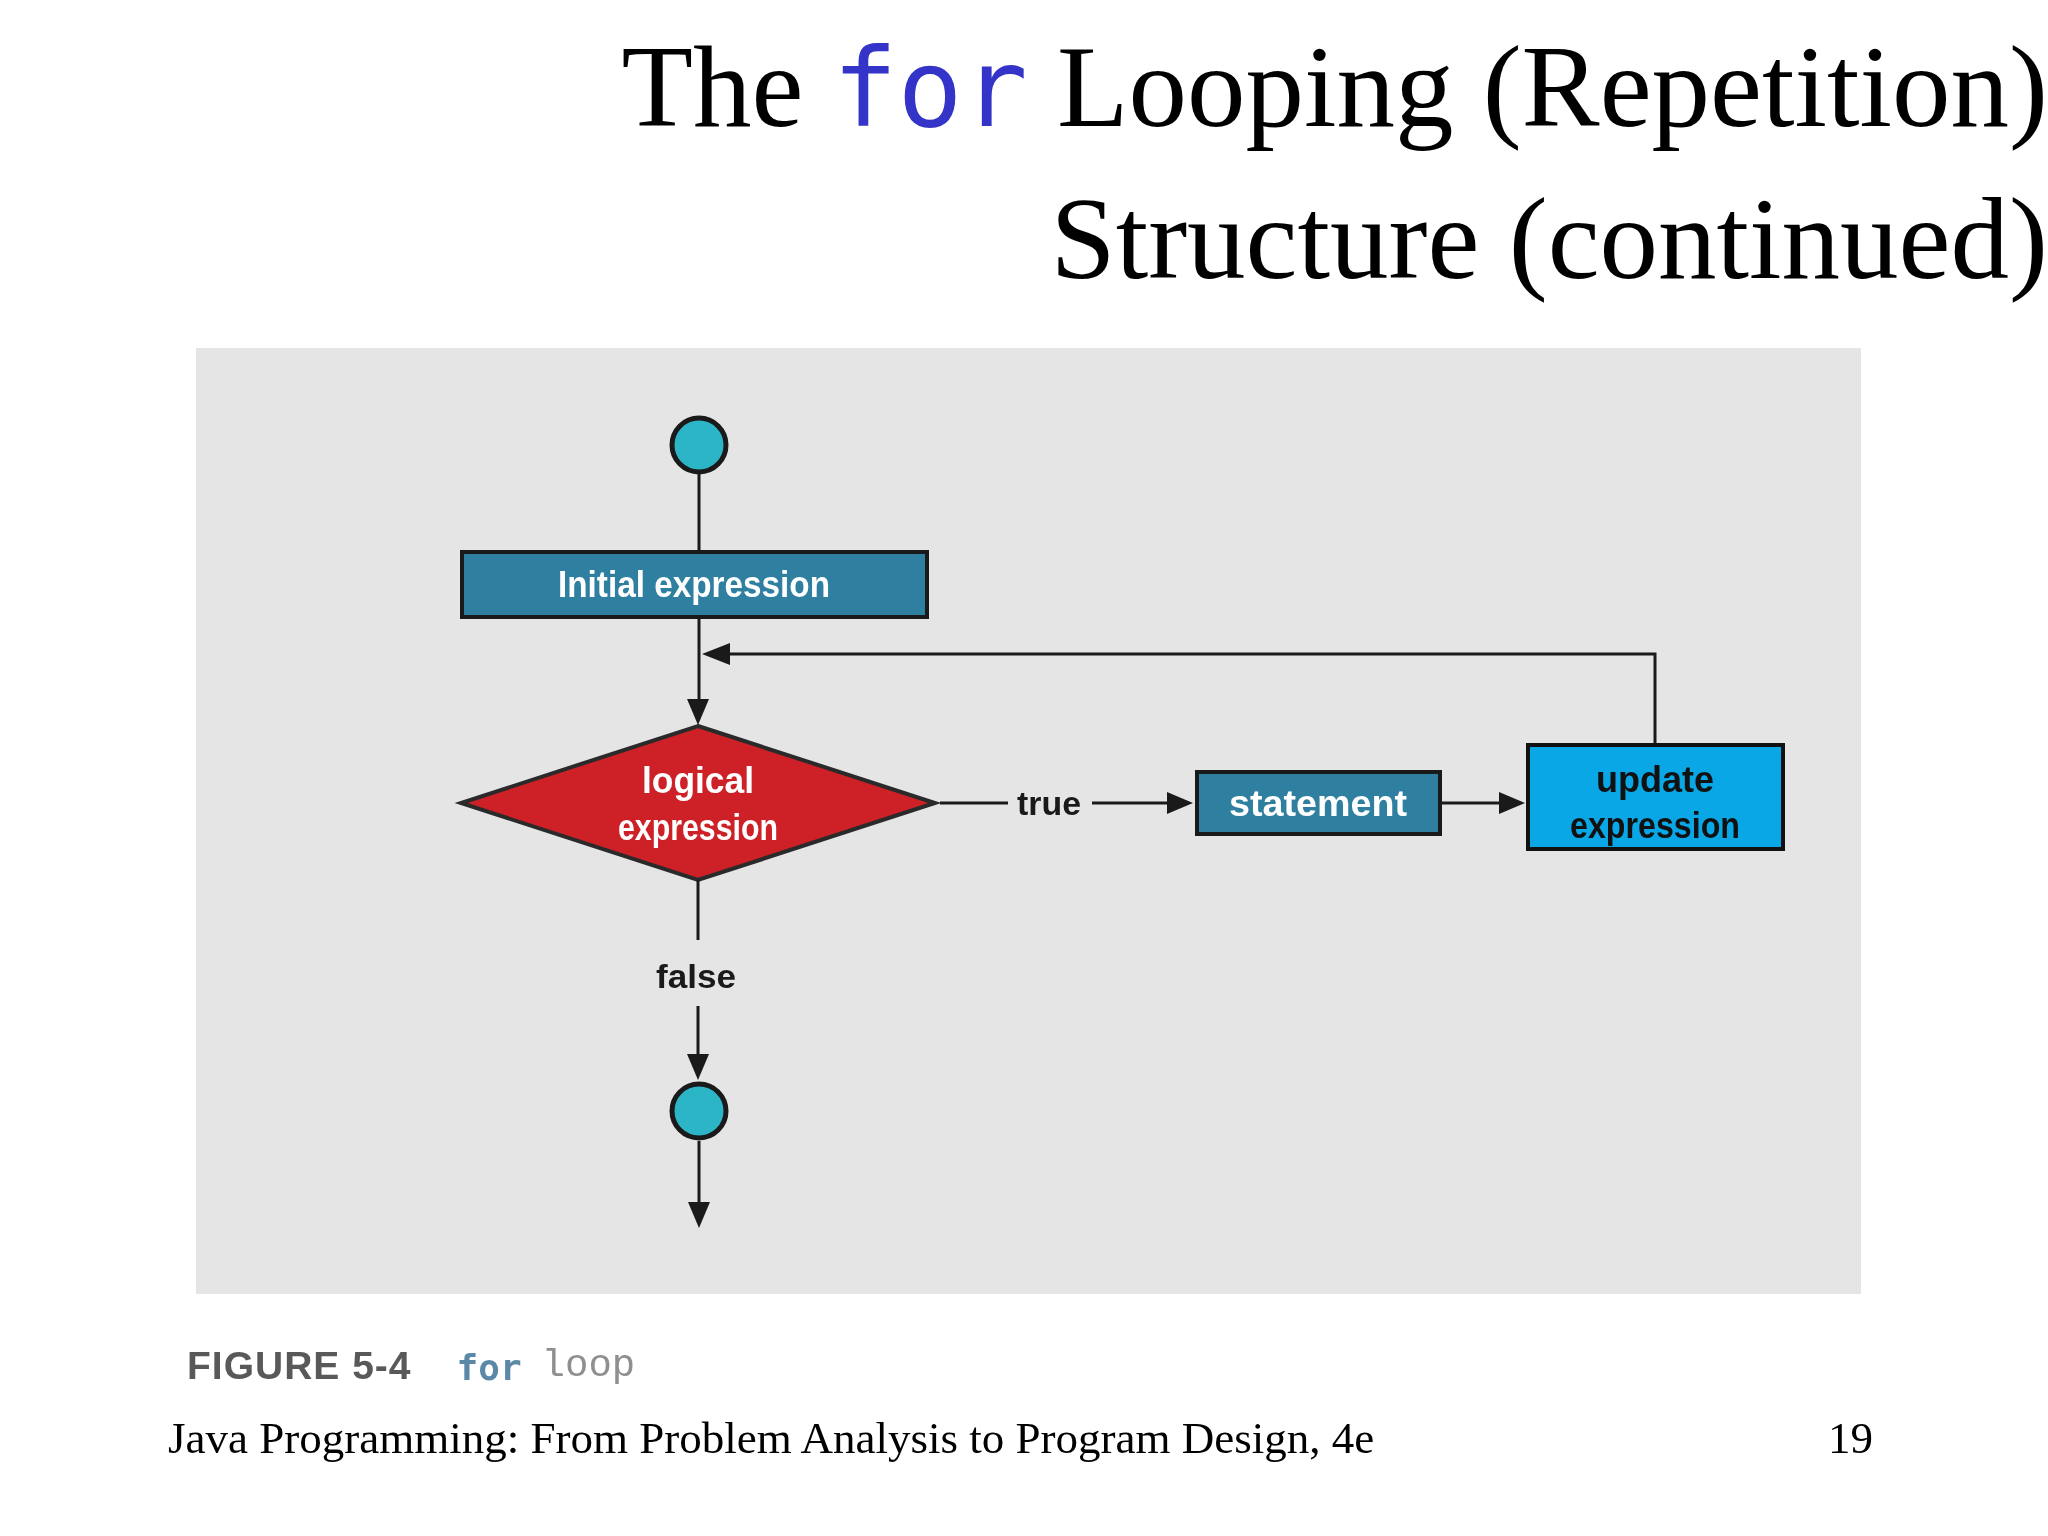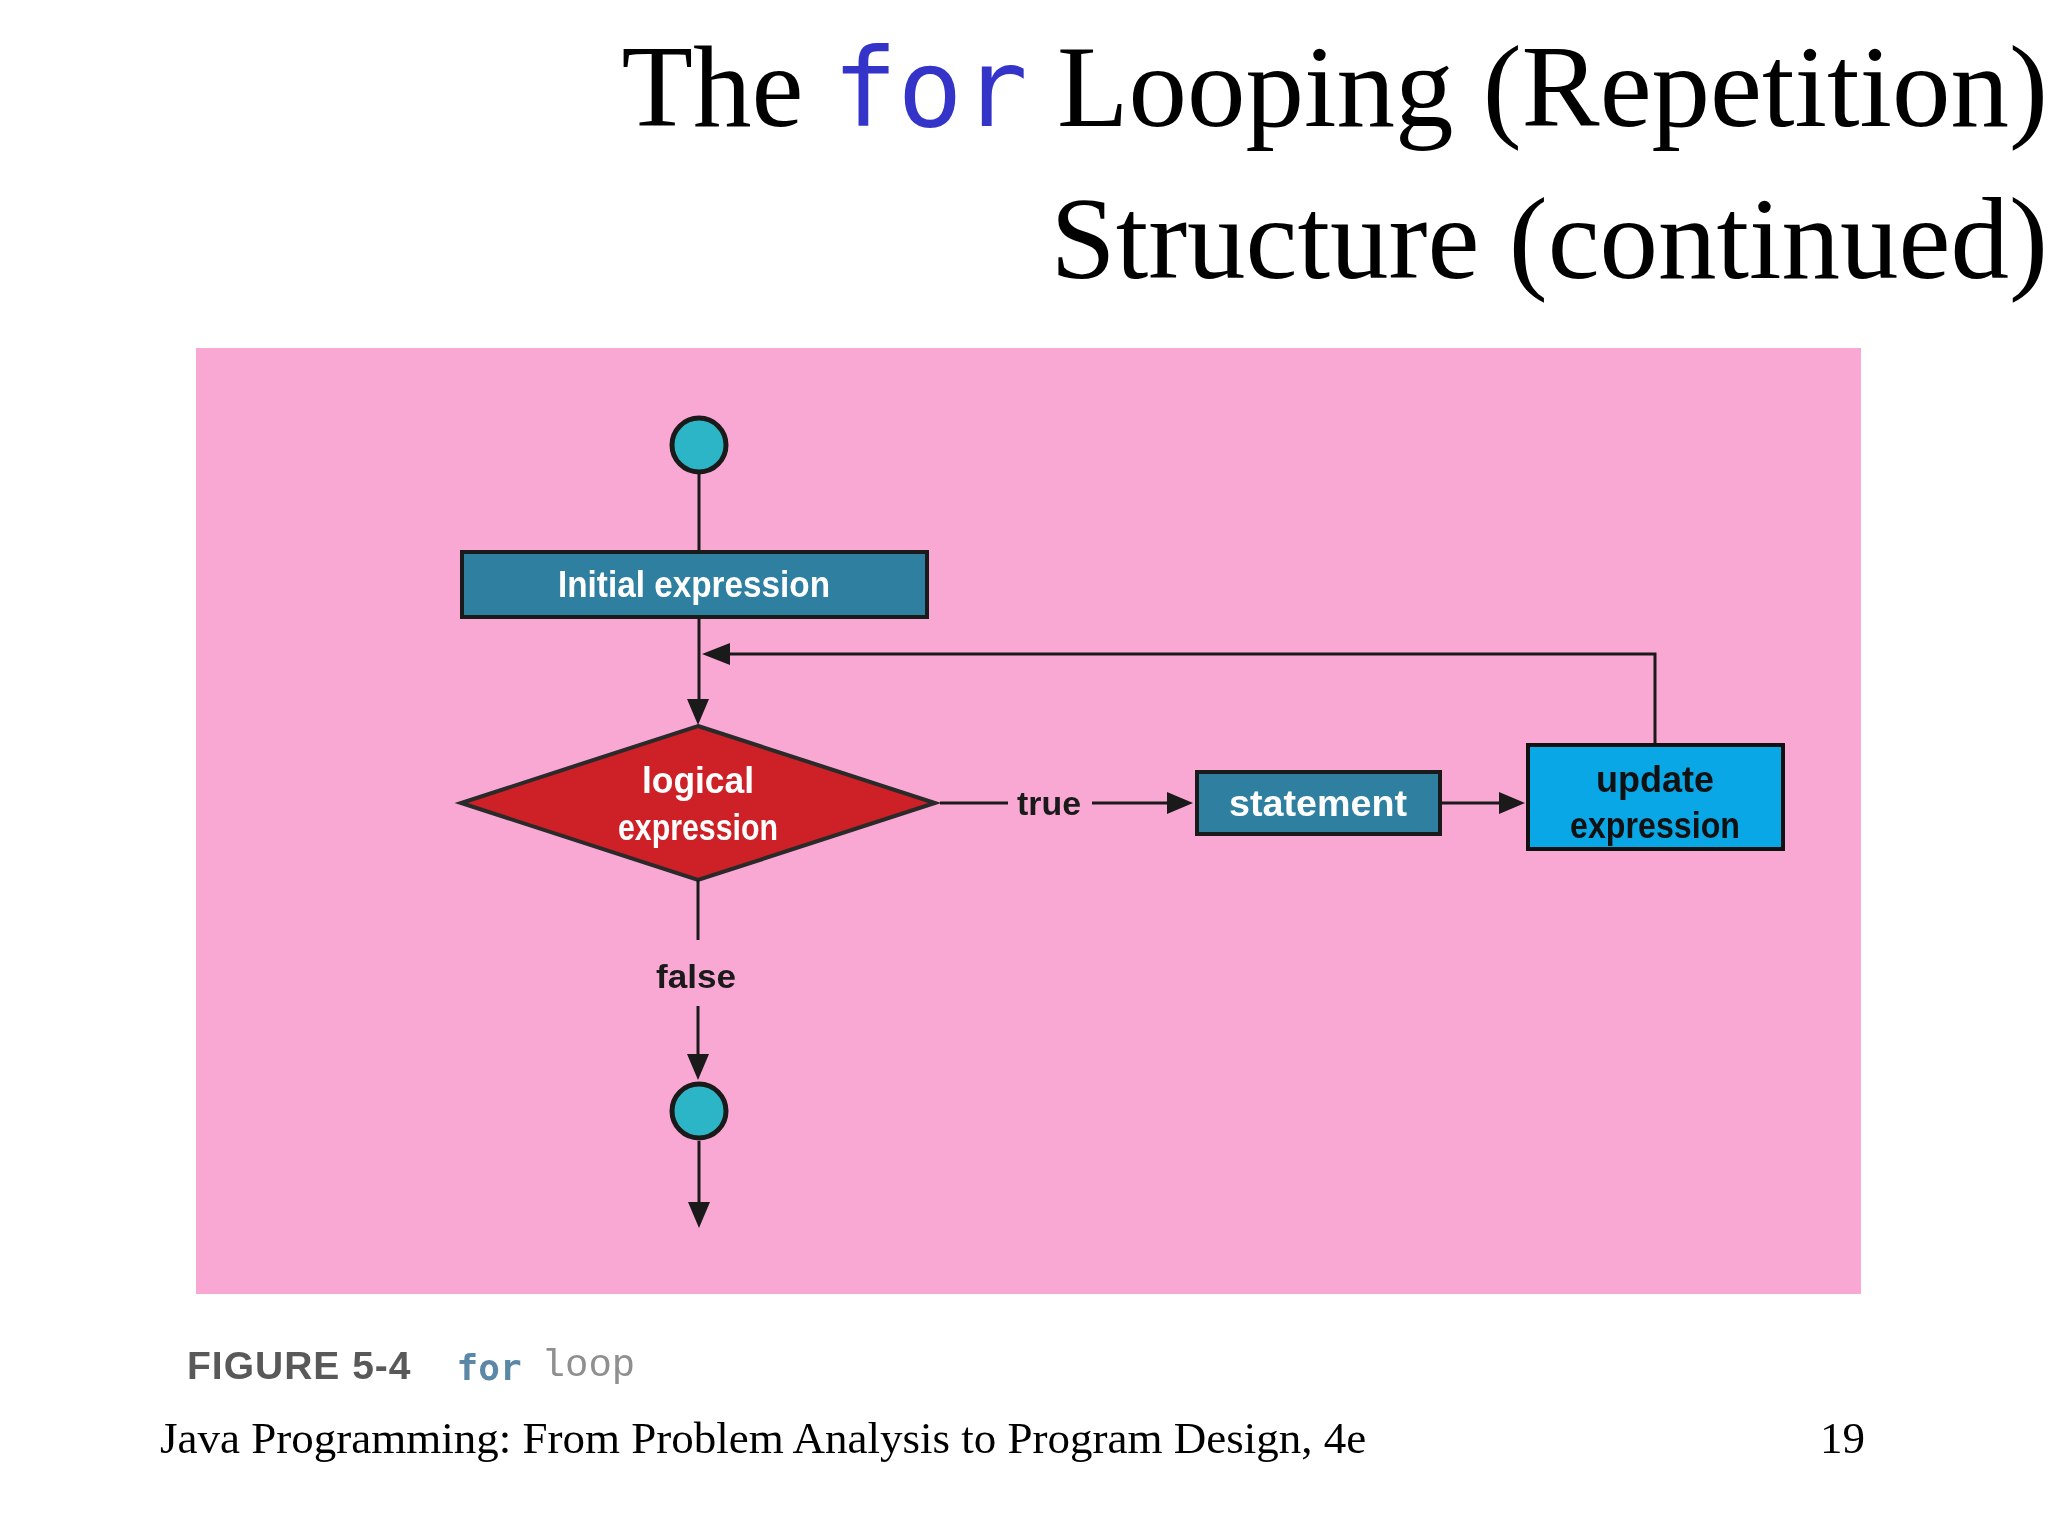"Initial expression" .panel { background: #f9a8d4 -> #e5e5e5 }
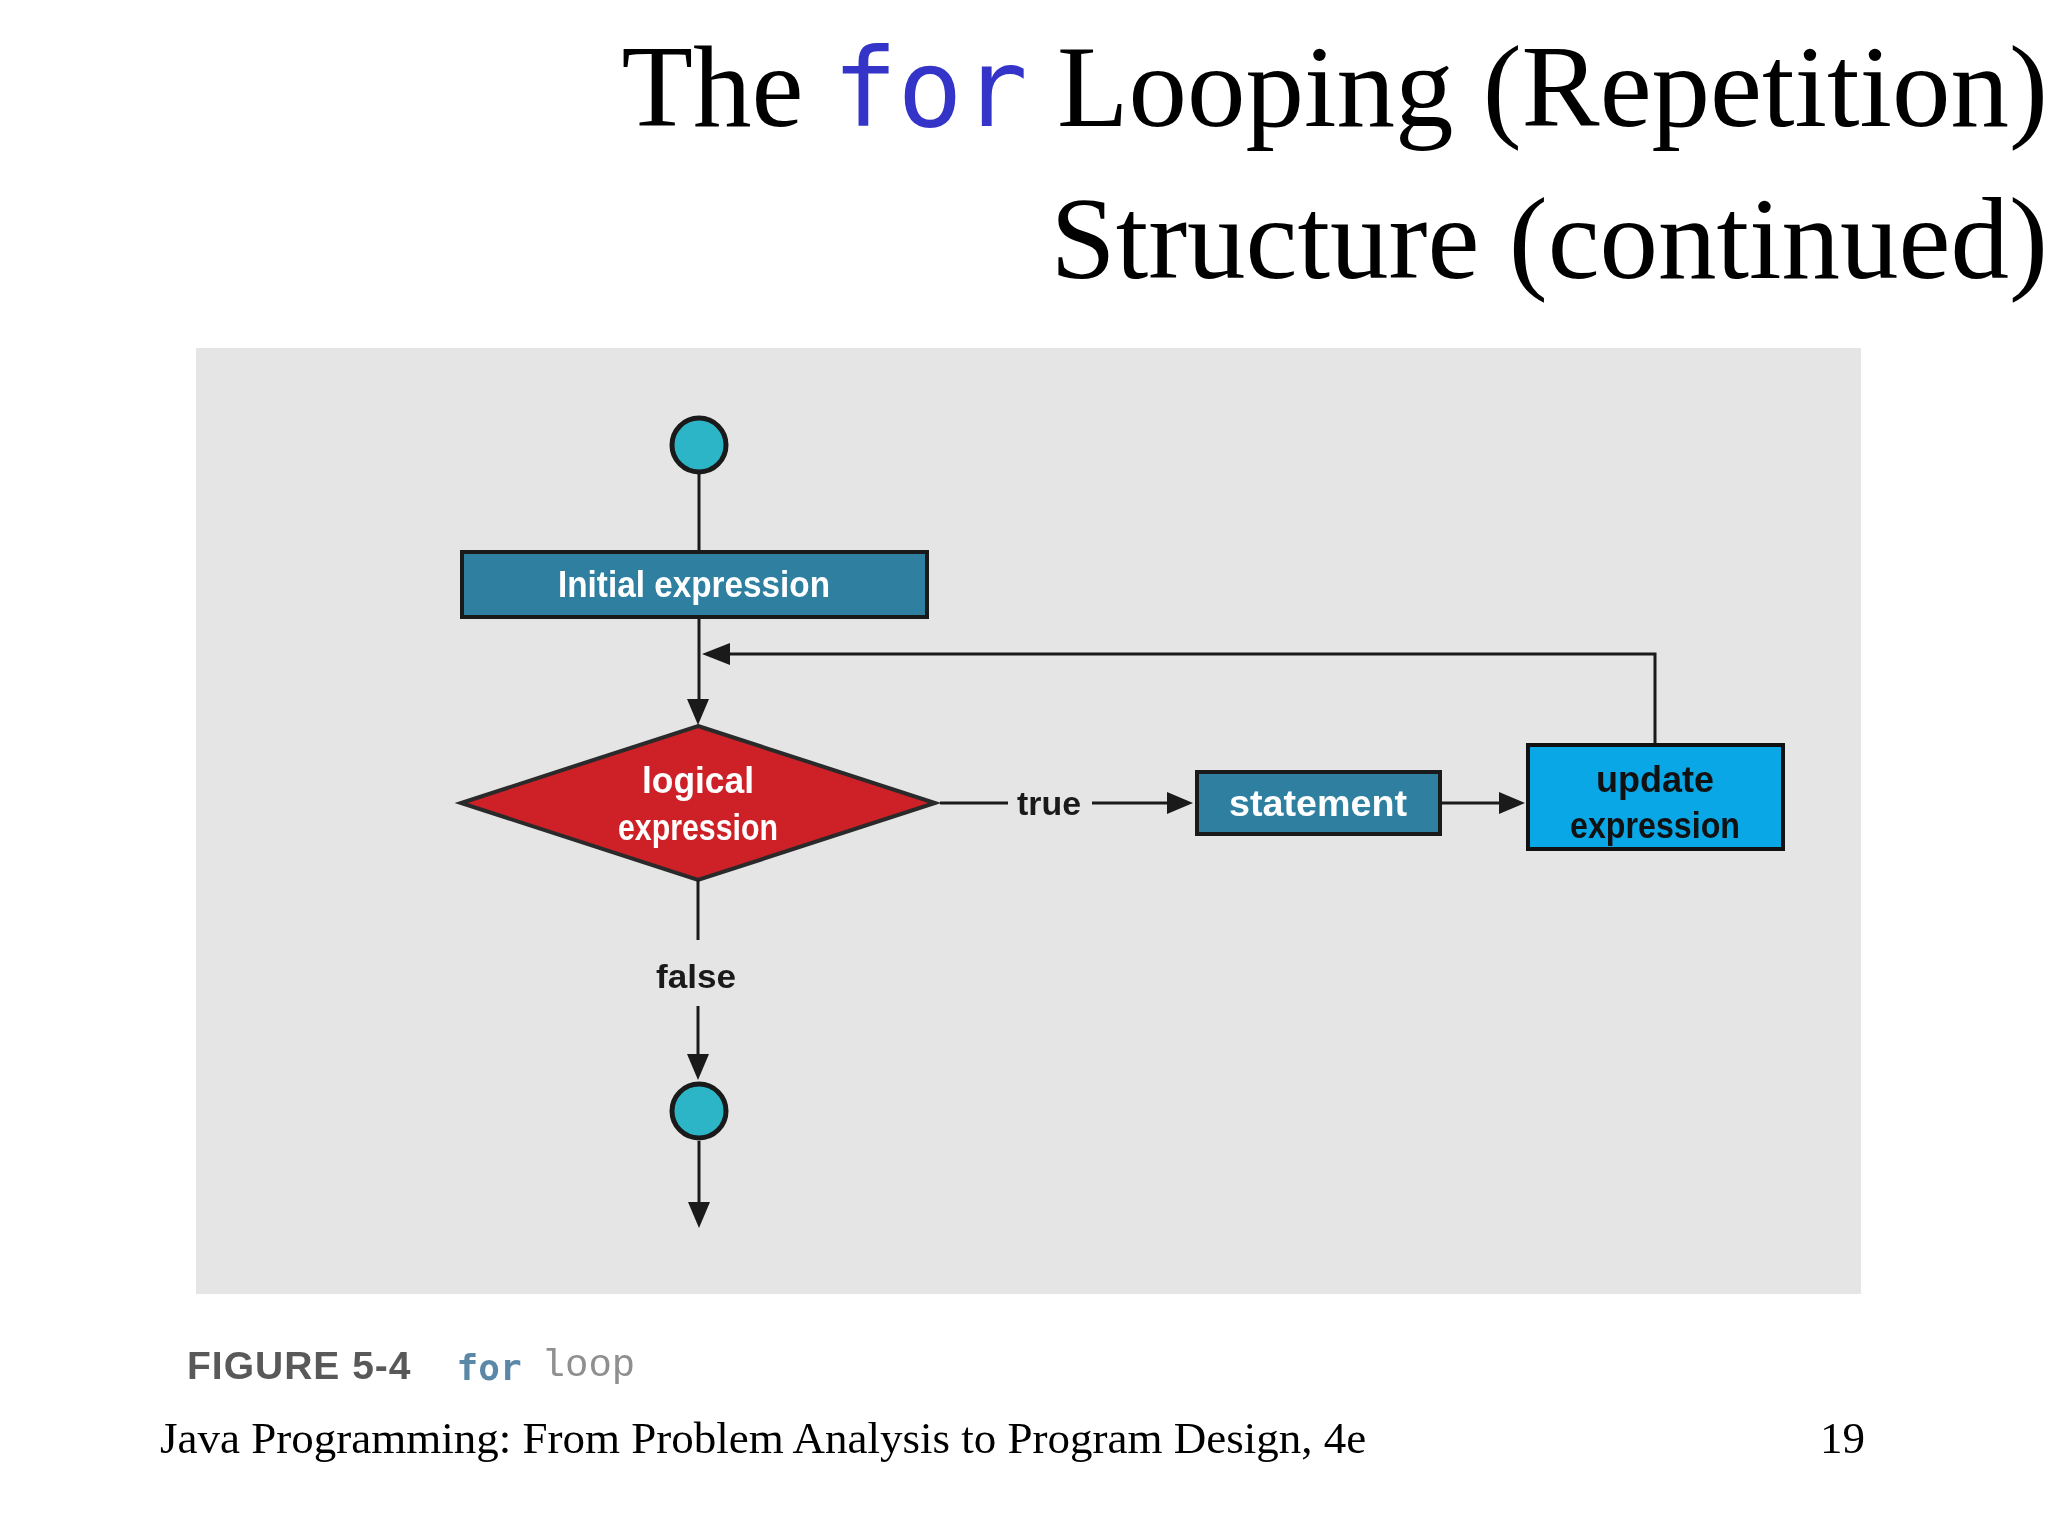"Java Programming: From Problem Analysis" .footer { left: 160px -> 168px }
